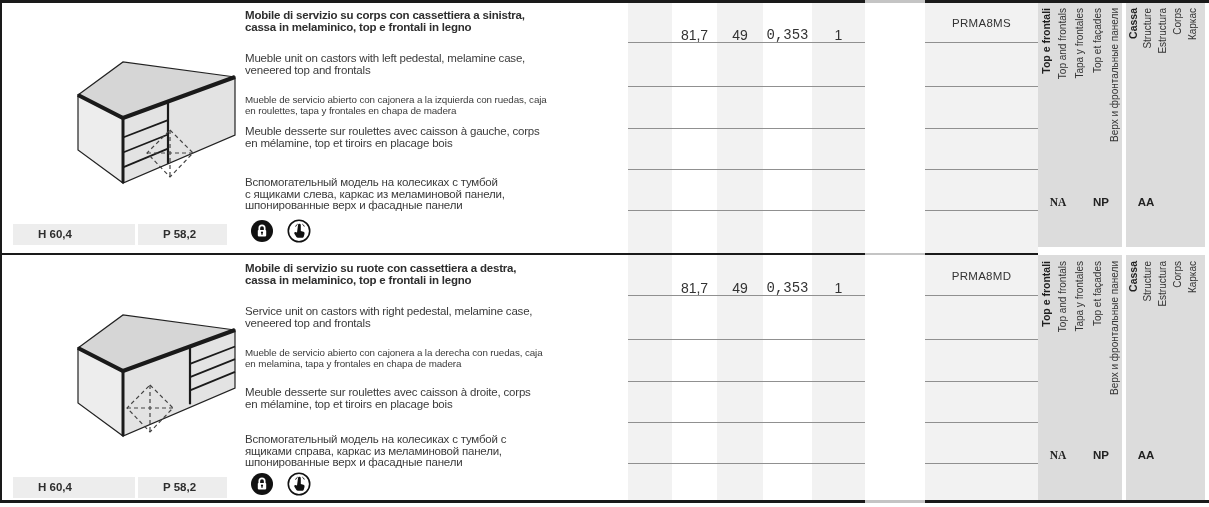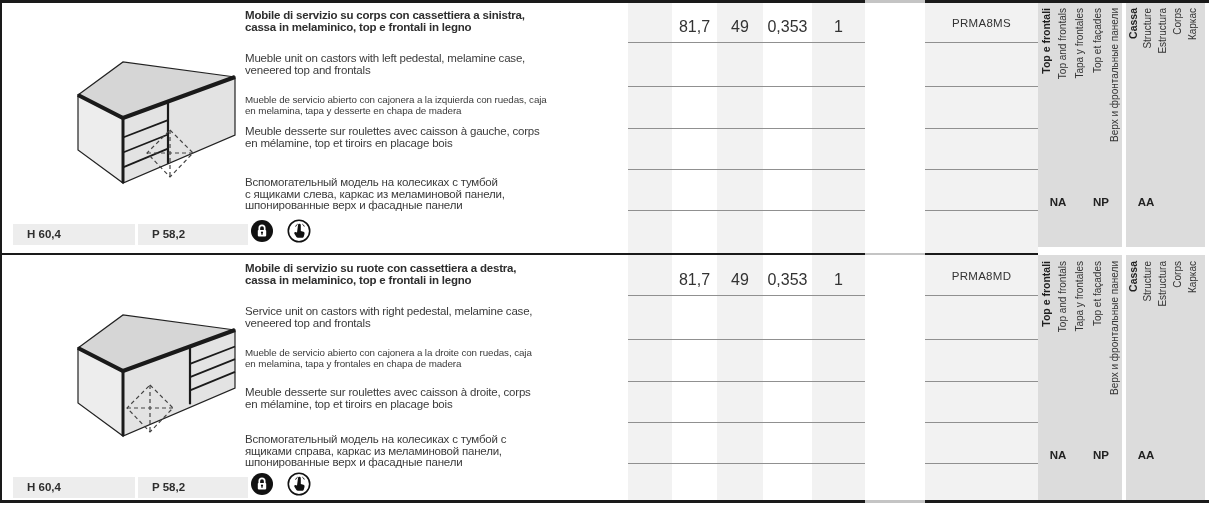"81,7" .vcell { font-size: 16px -> 14px; top: 15px -> 23px }
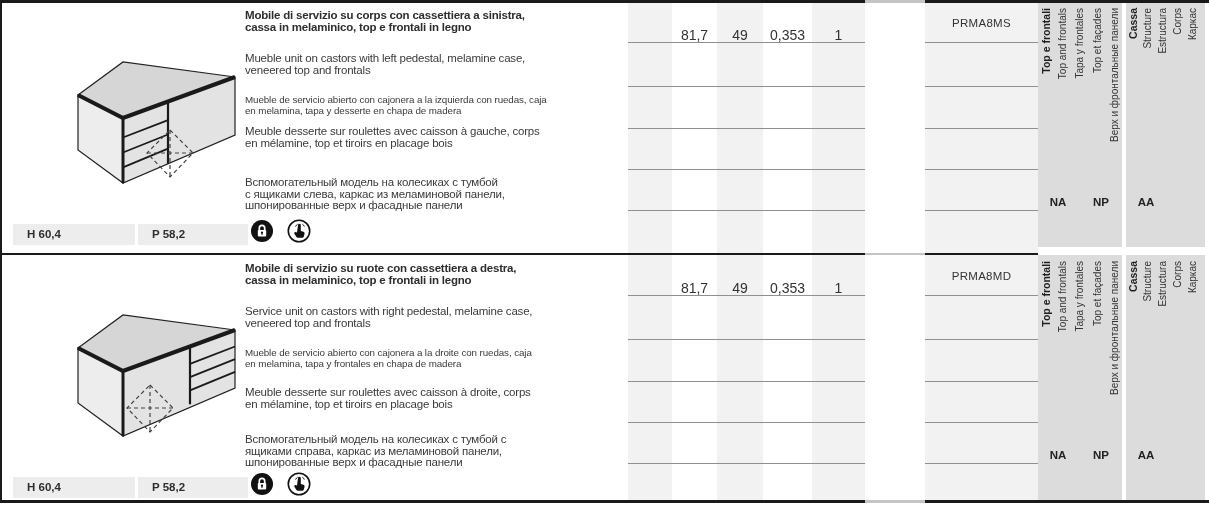"0,353" .vc2 { font-family: none -> Liberation Mono, monospace }
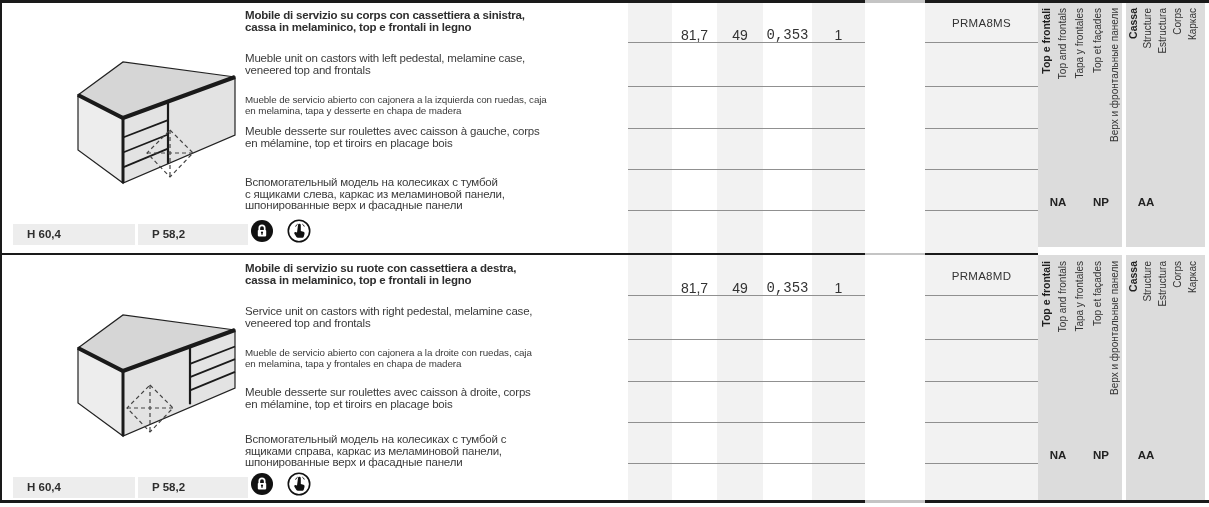"Mueble de servicio abierto con cajonera a la izquierda" div.desc { text: melamina, tapa y desserte -> roulettes, tapa y frontales }
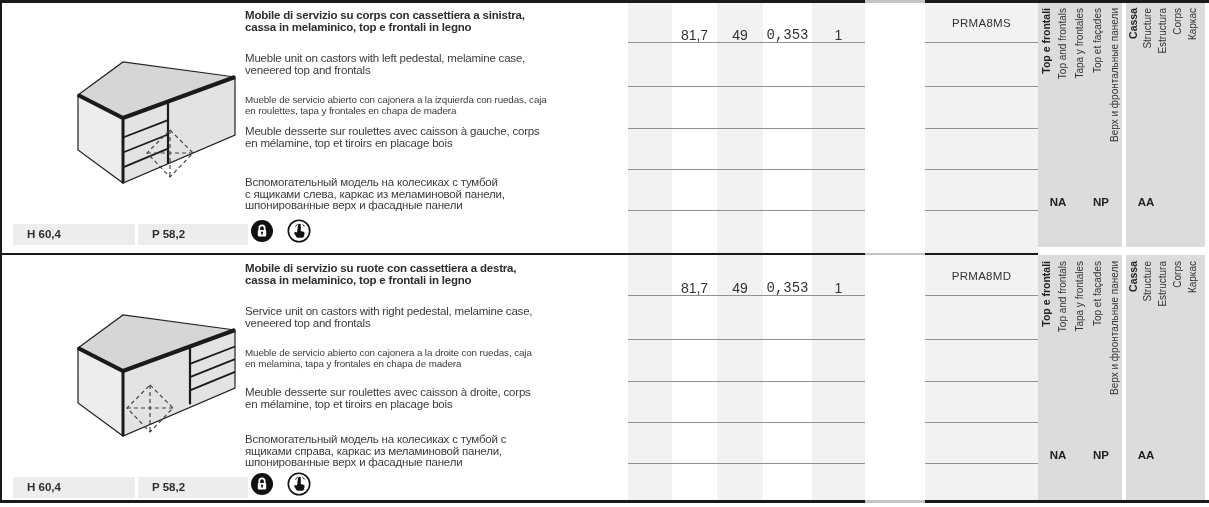"NA" .f1 { font-family: none -> Liberation Serif, serif }
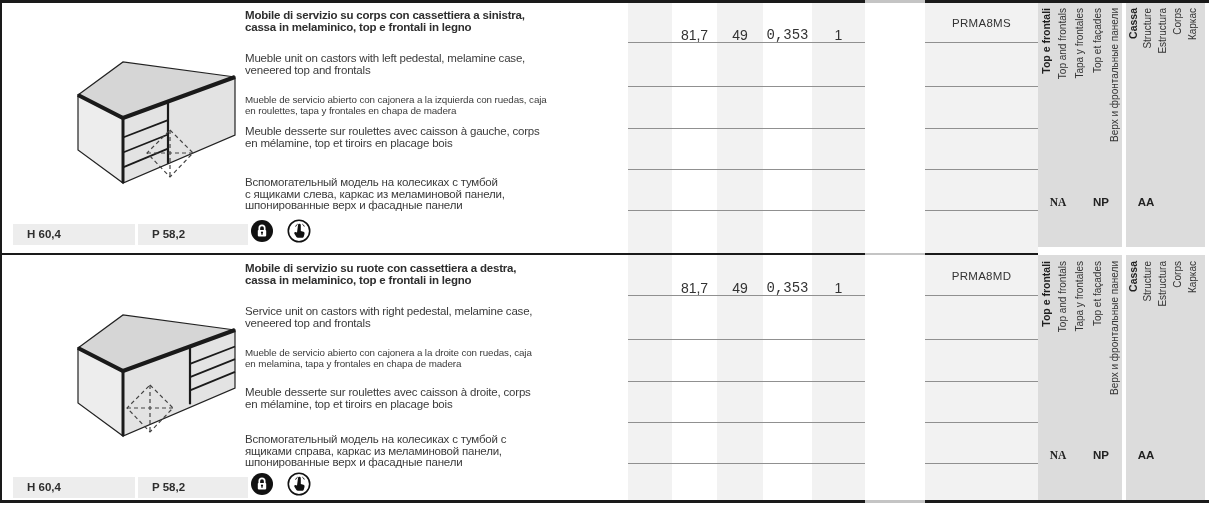"H 60,4" .dimbox { padding-left: 14px -> 25px }
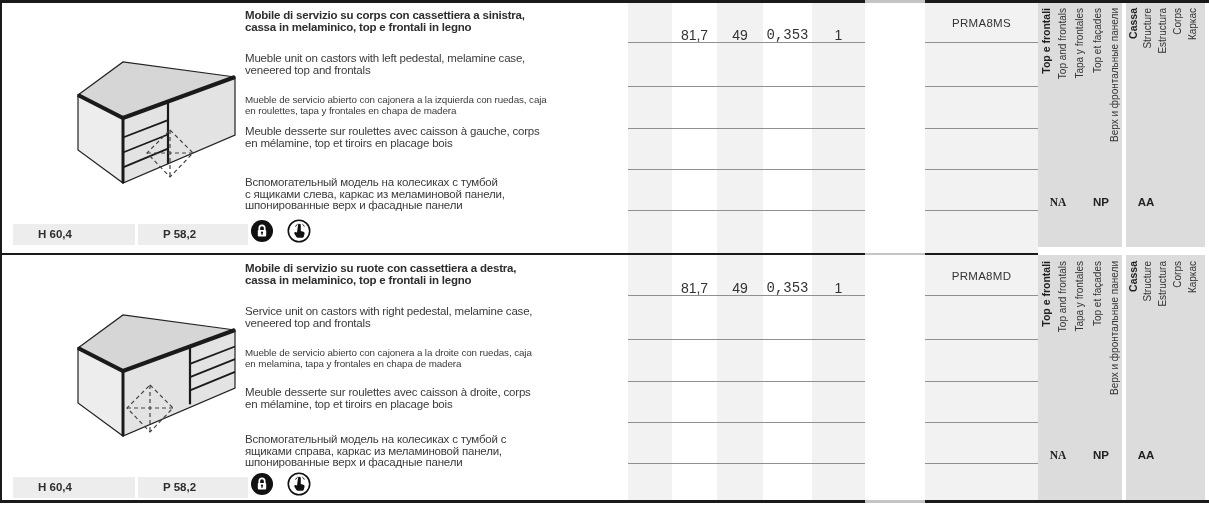"P 58,2" .dim-p { width: 110px -> 89px }
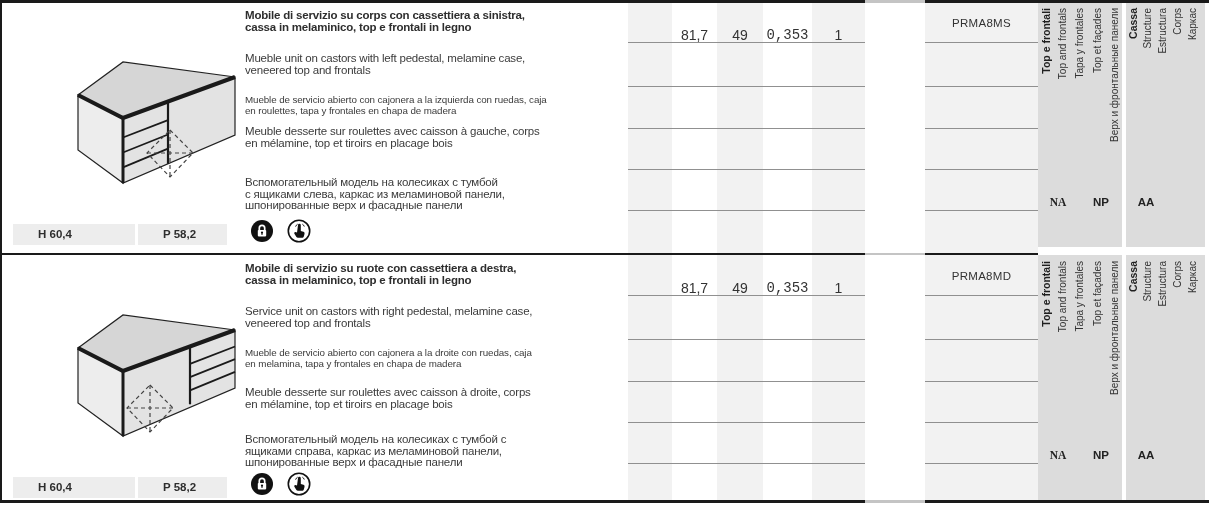"Mueble de servicio abierto con cajonera a la droite" div.desc { text: droite -> derecha }
